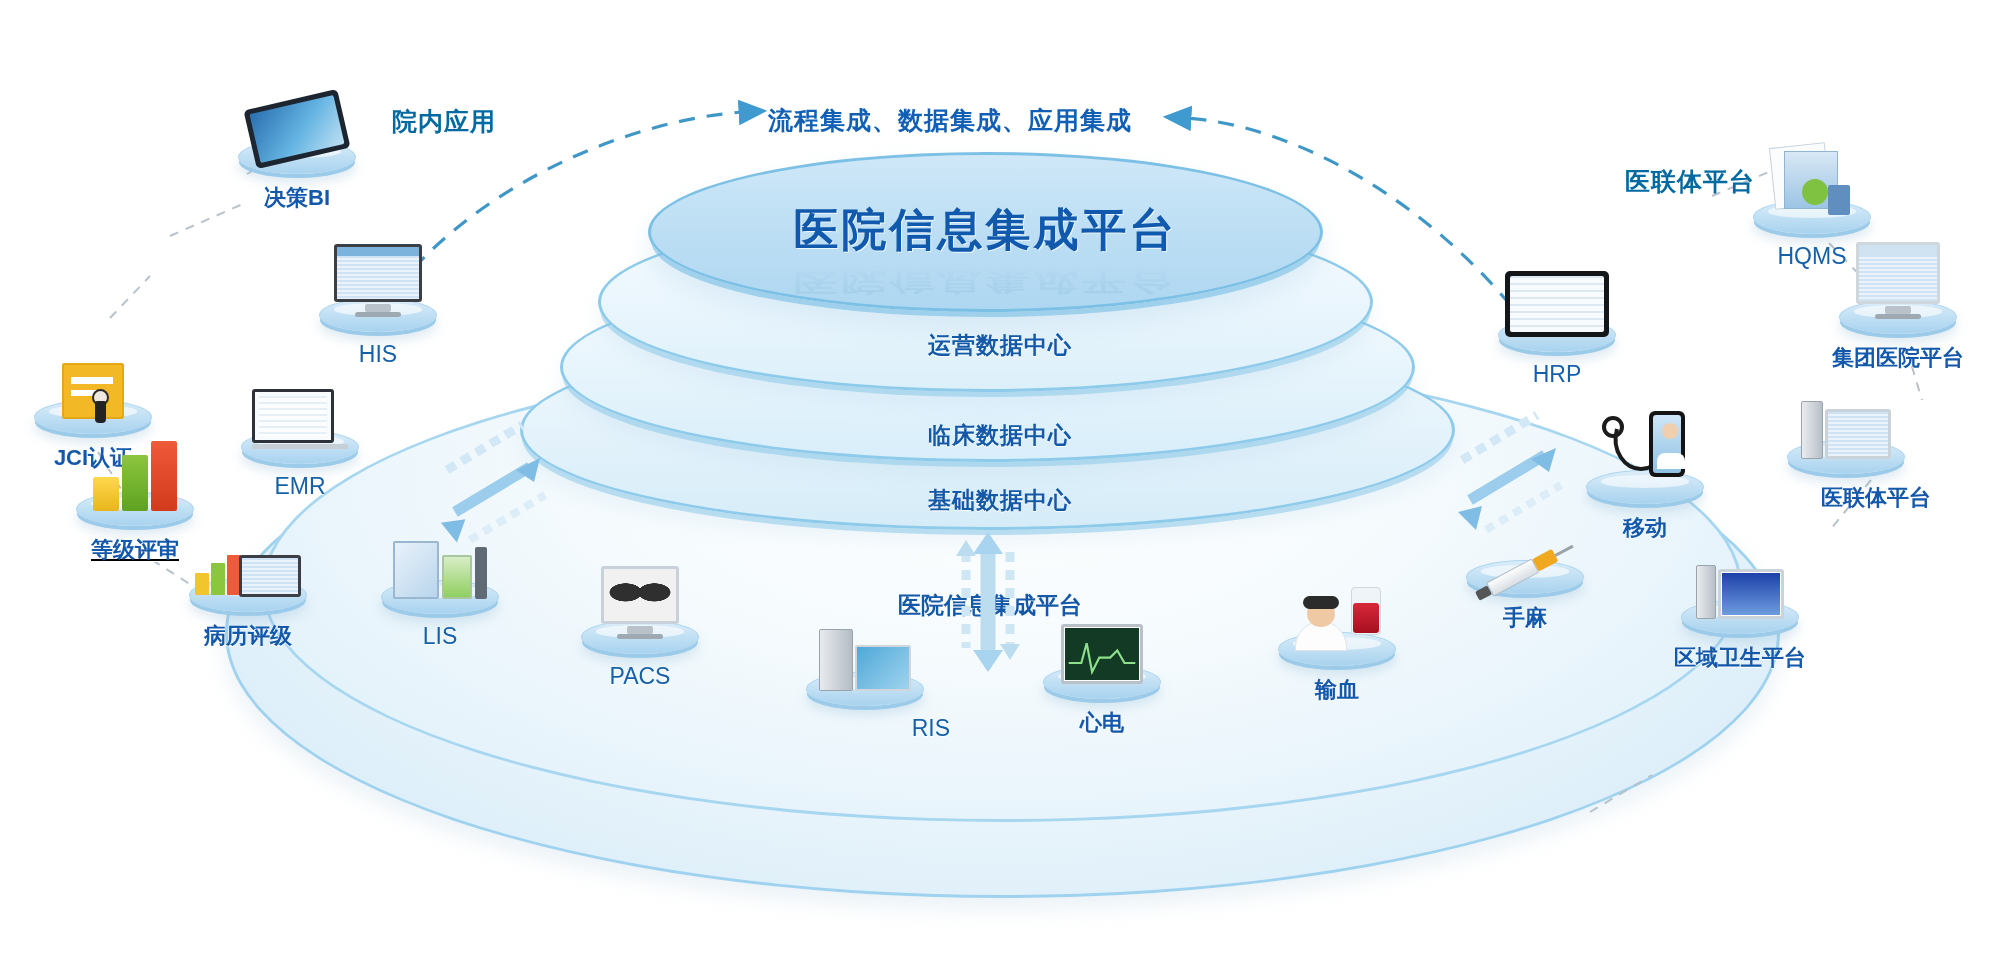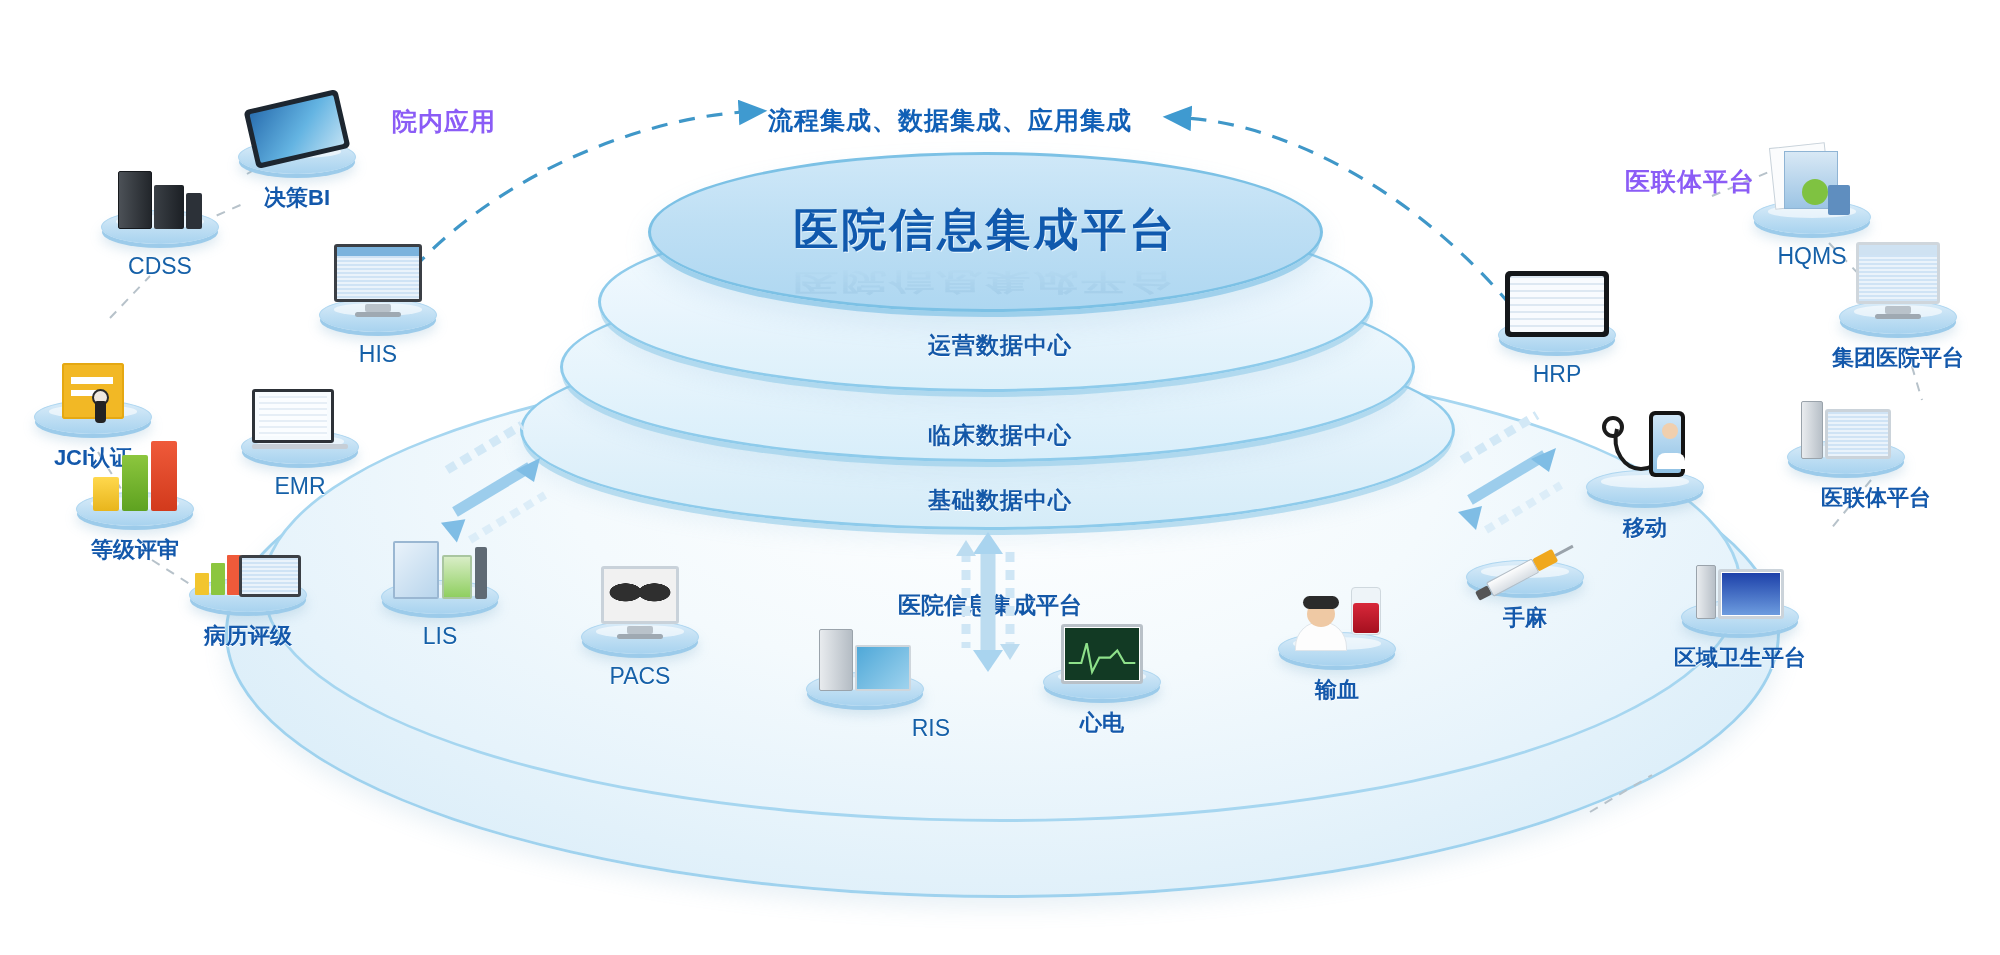"院内应用" .headline { color: #8b5cf6 -> #0369a1 }
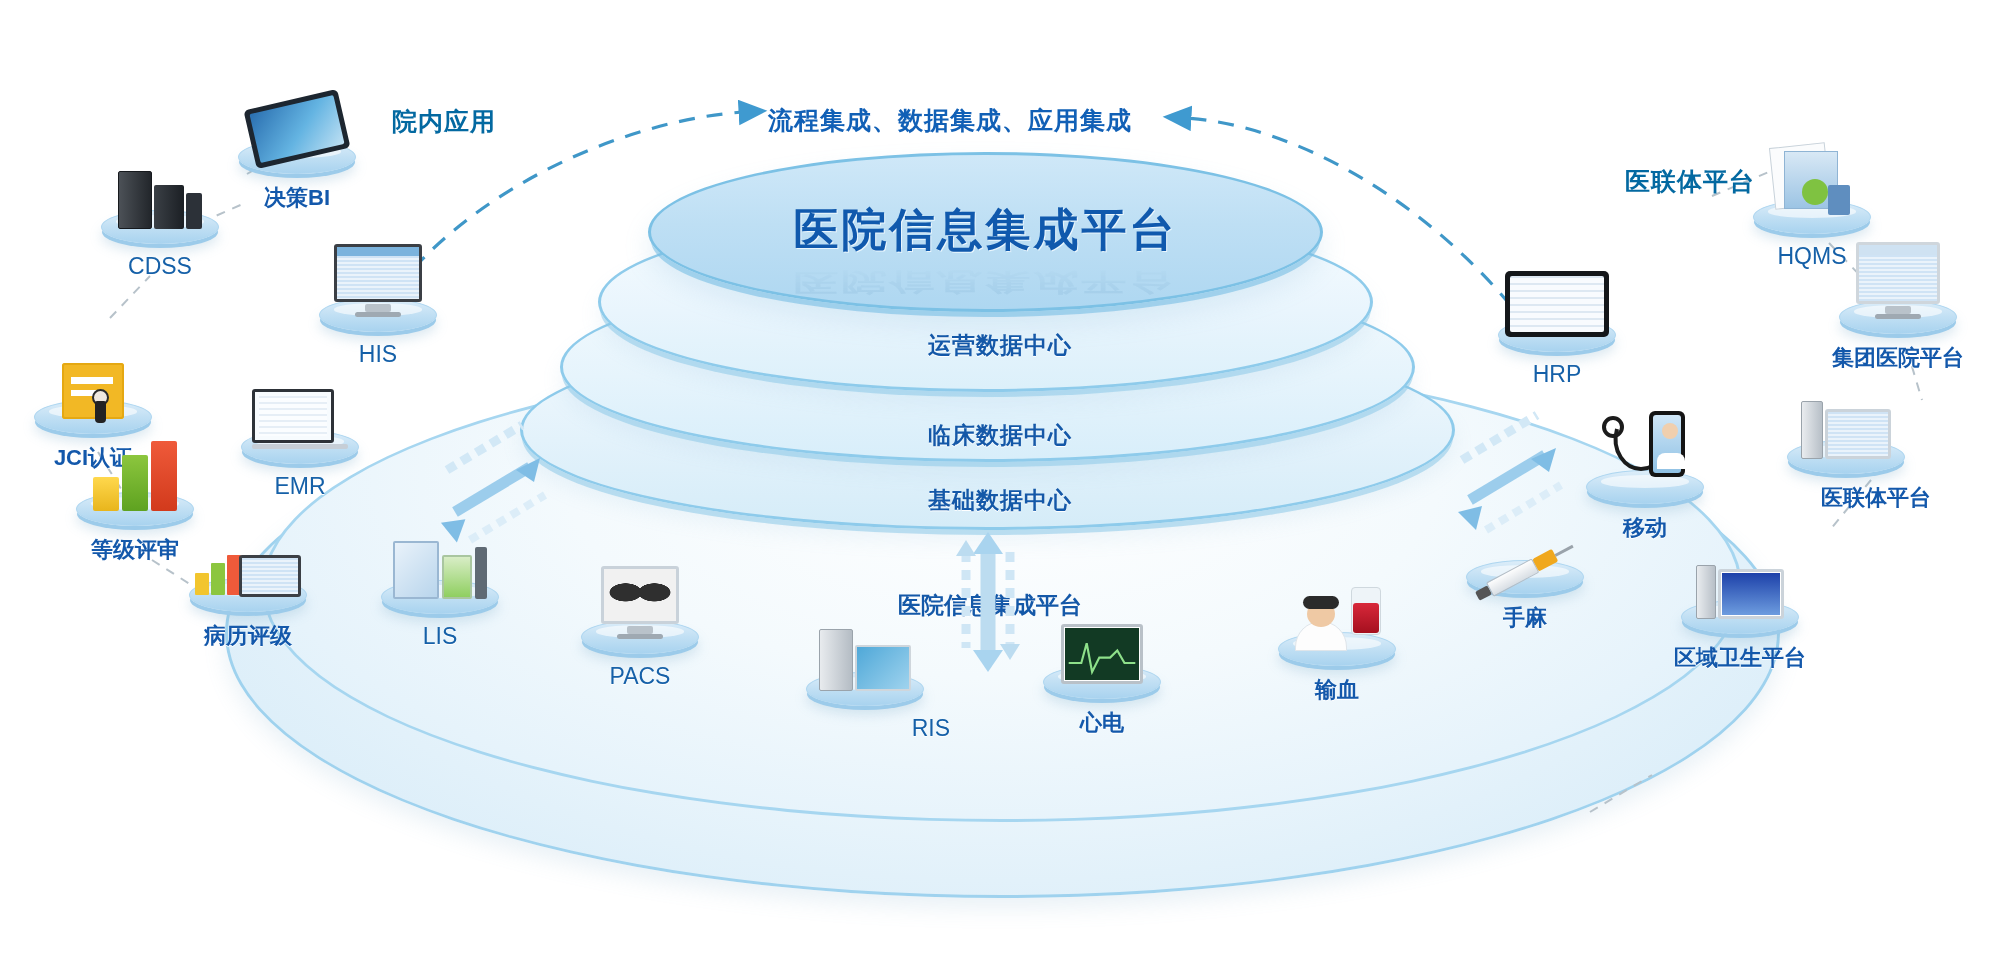"CDSS" div.node { html: <div> <div> <div> <div> <div></div> <div></div> <div></div> </div> </div> </div> <div>CDSS</div> </div> -> none }
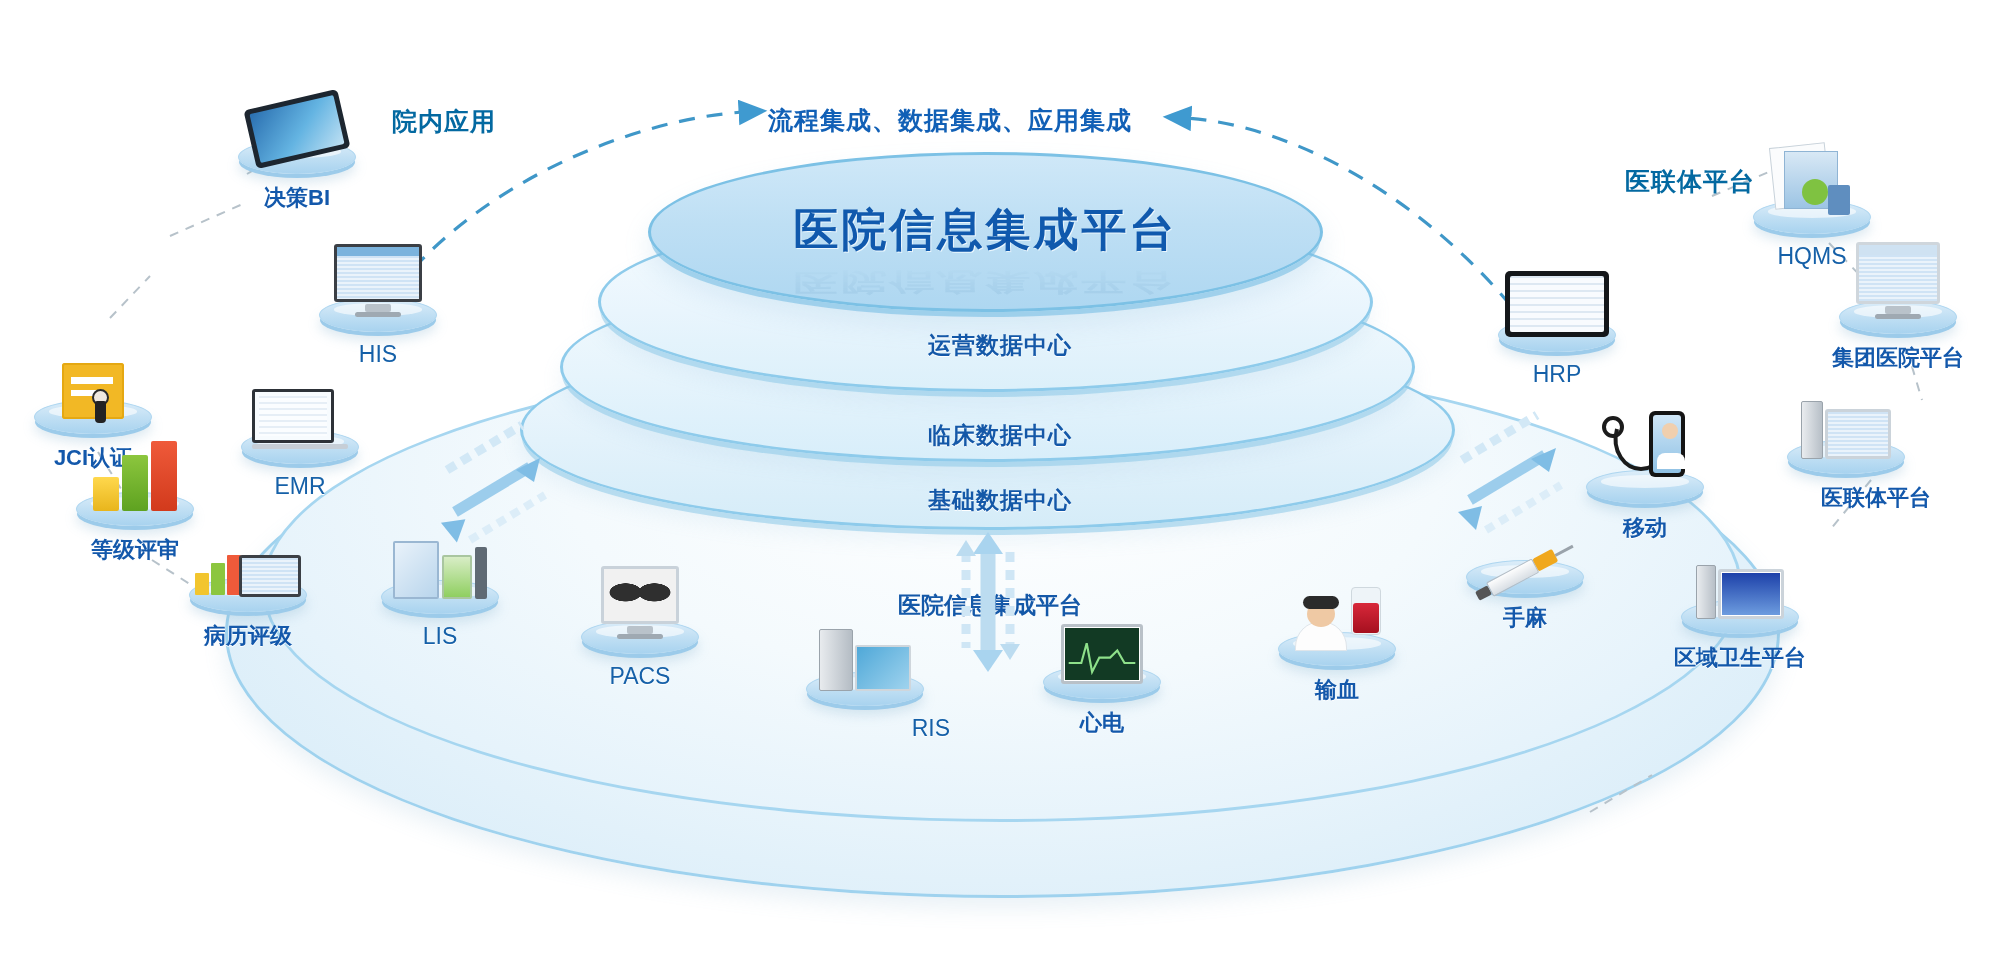"等级评审" div.node { text-decoration: none -> underline }
